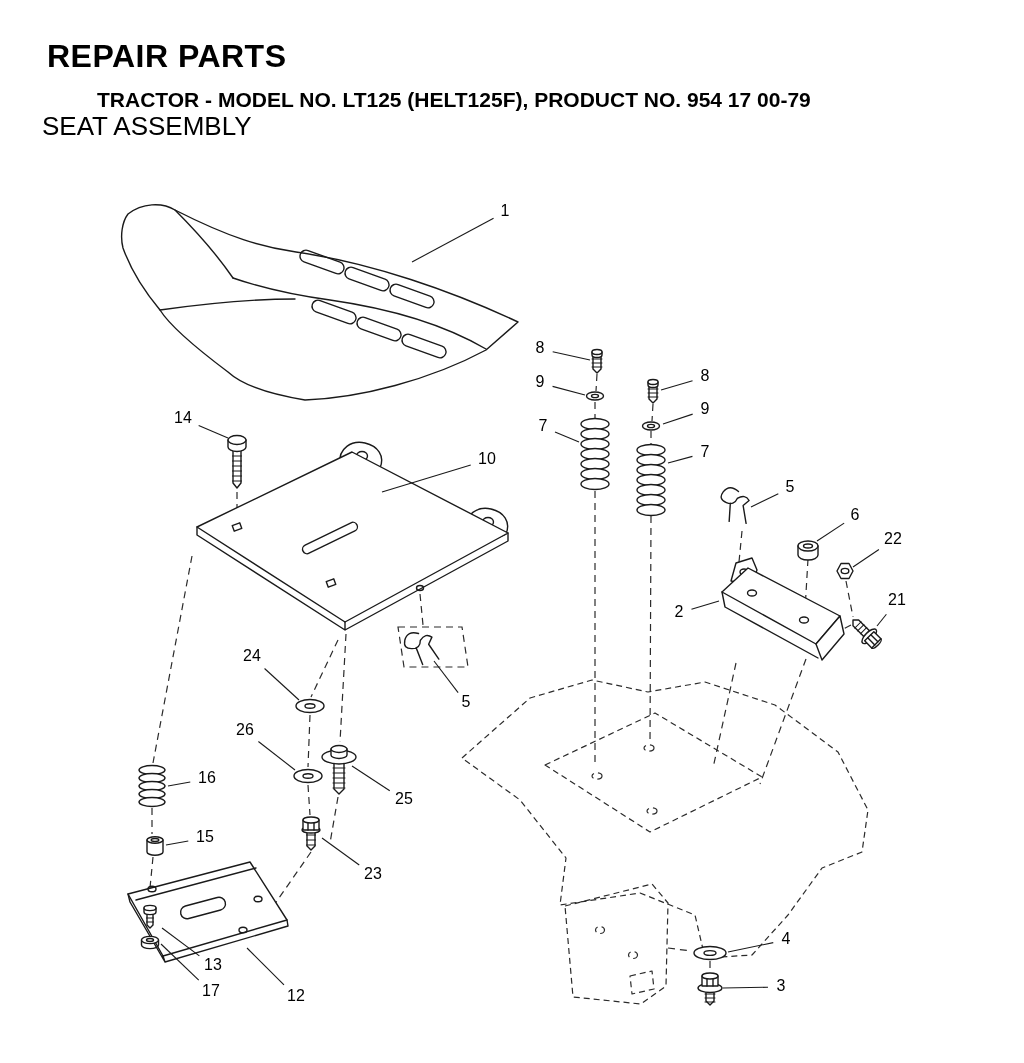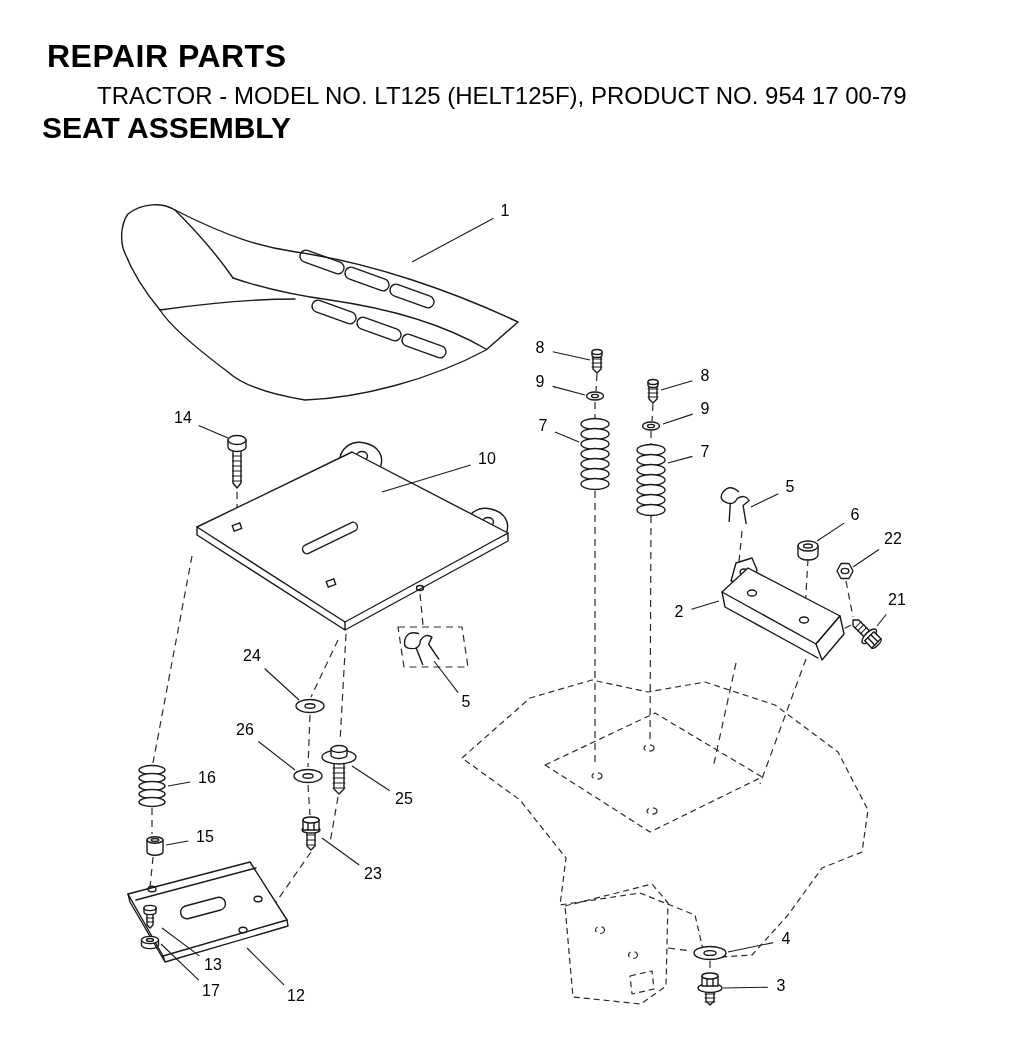"TRACTOR - MODEL NO. LT125" .hdr-sub { font-size: 24px -> 21px; font-weight: normal -> bold; top: 82px -> 88px }
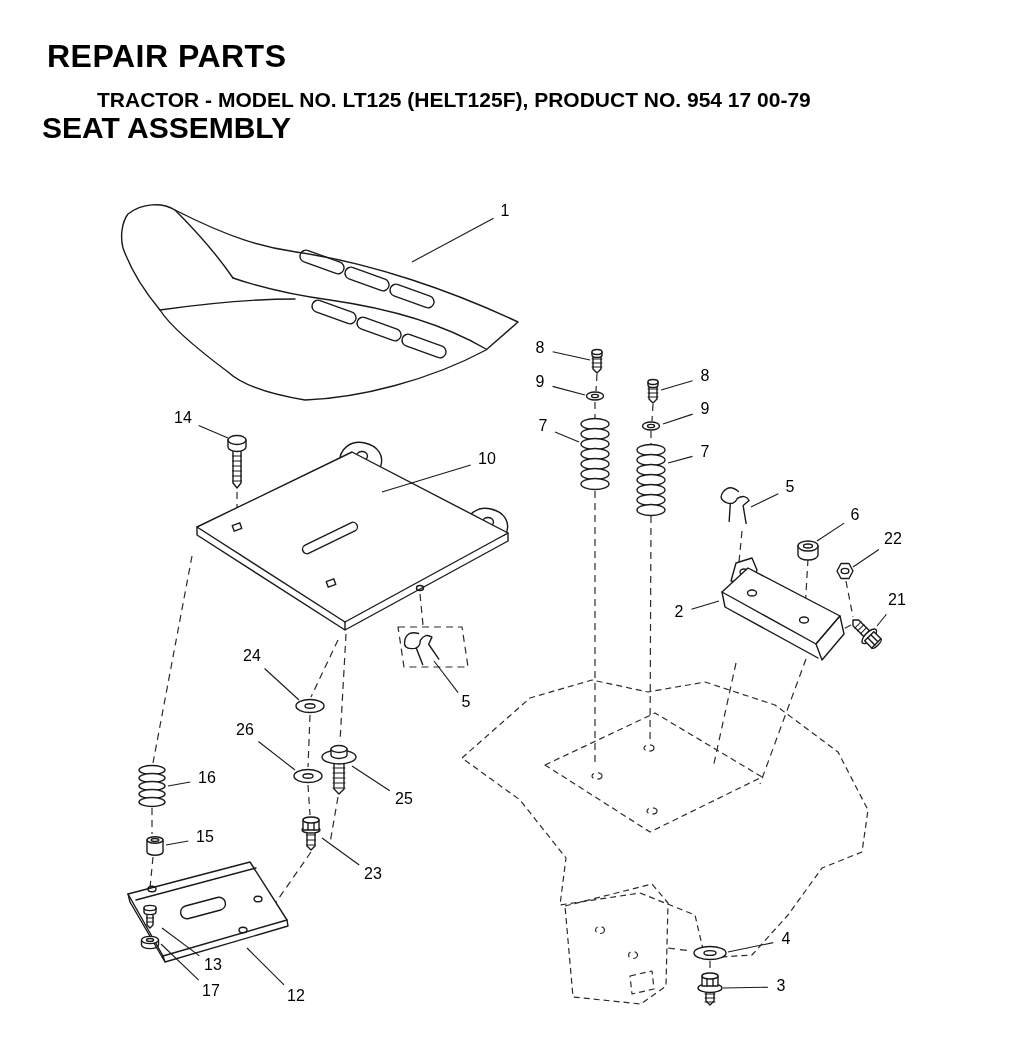"SEAT ASSEMBLY" .hdr-section { font-size: 30px -> 26px; font-weight: bold -> normal }
